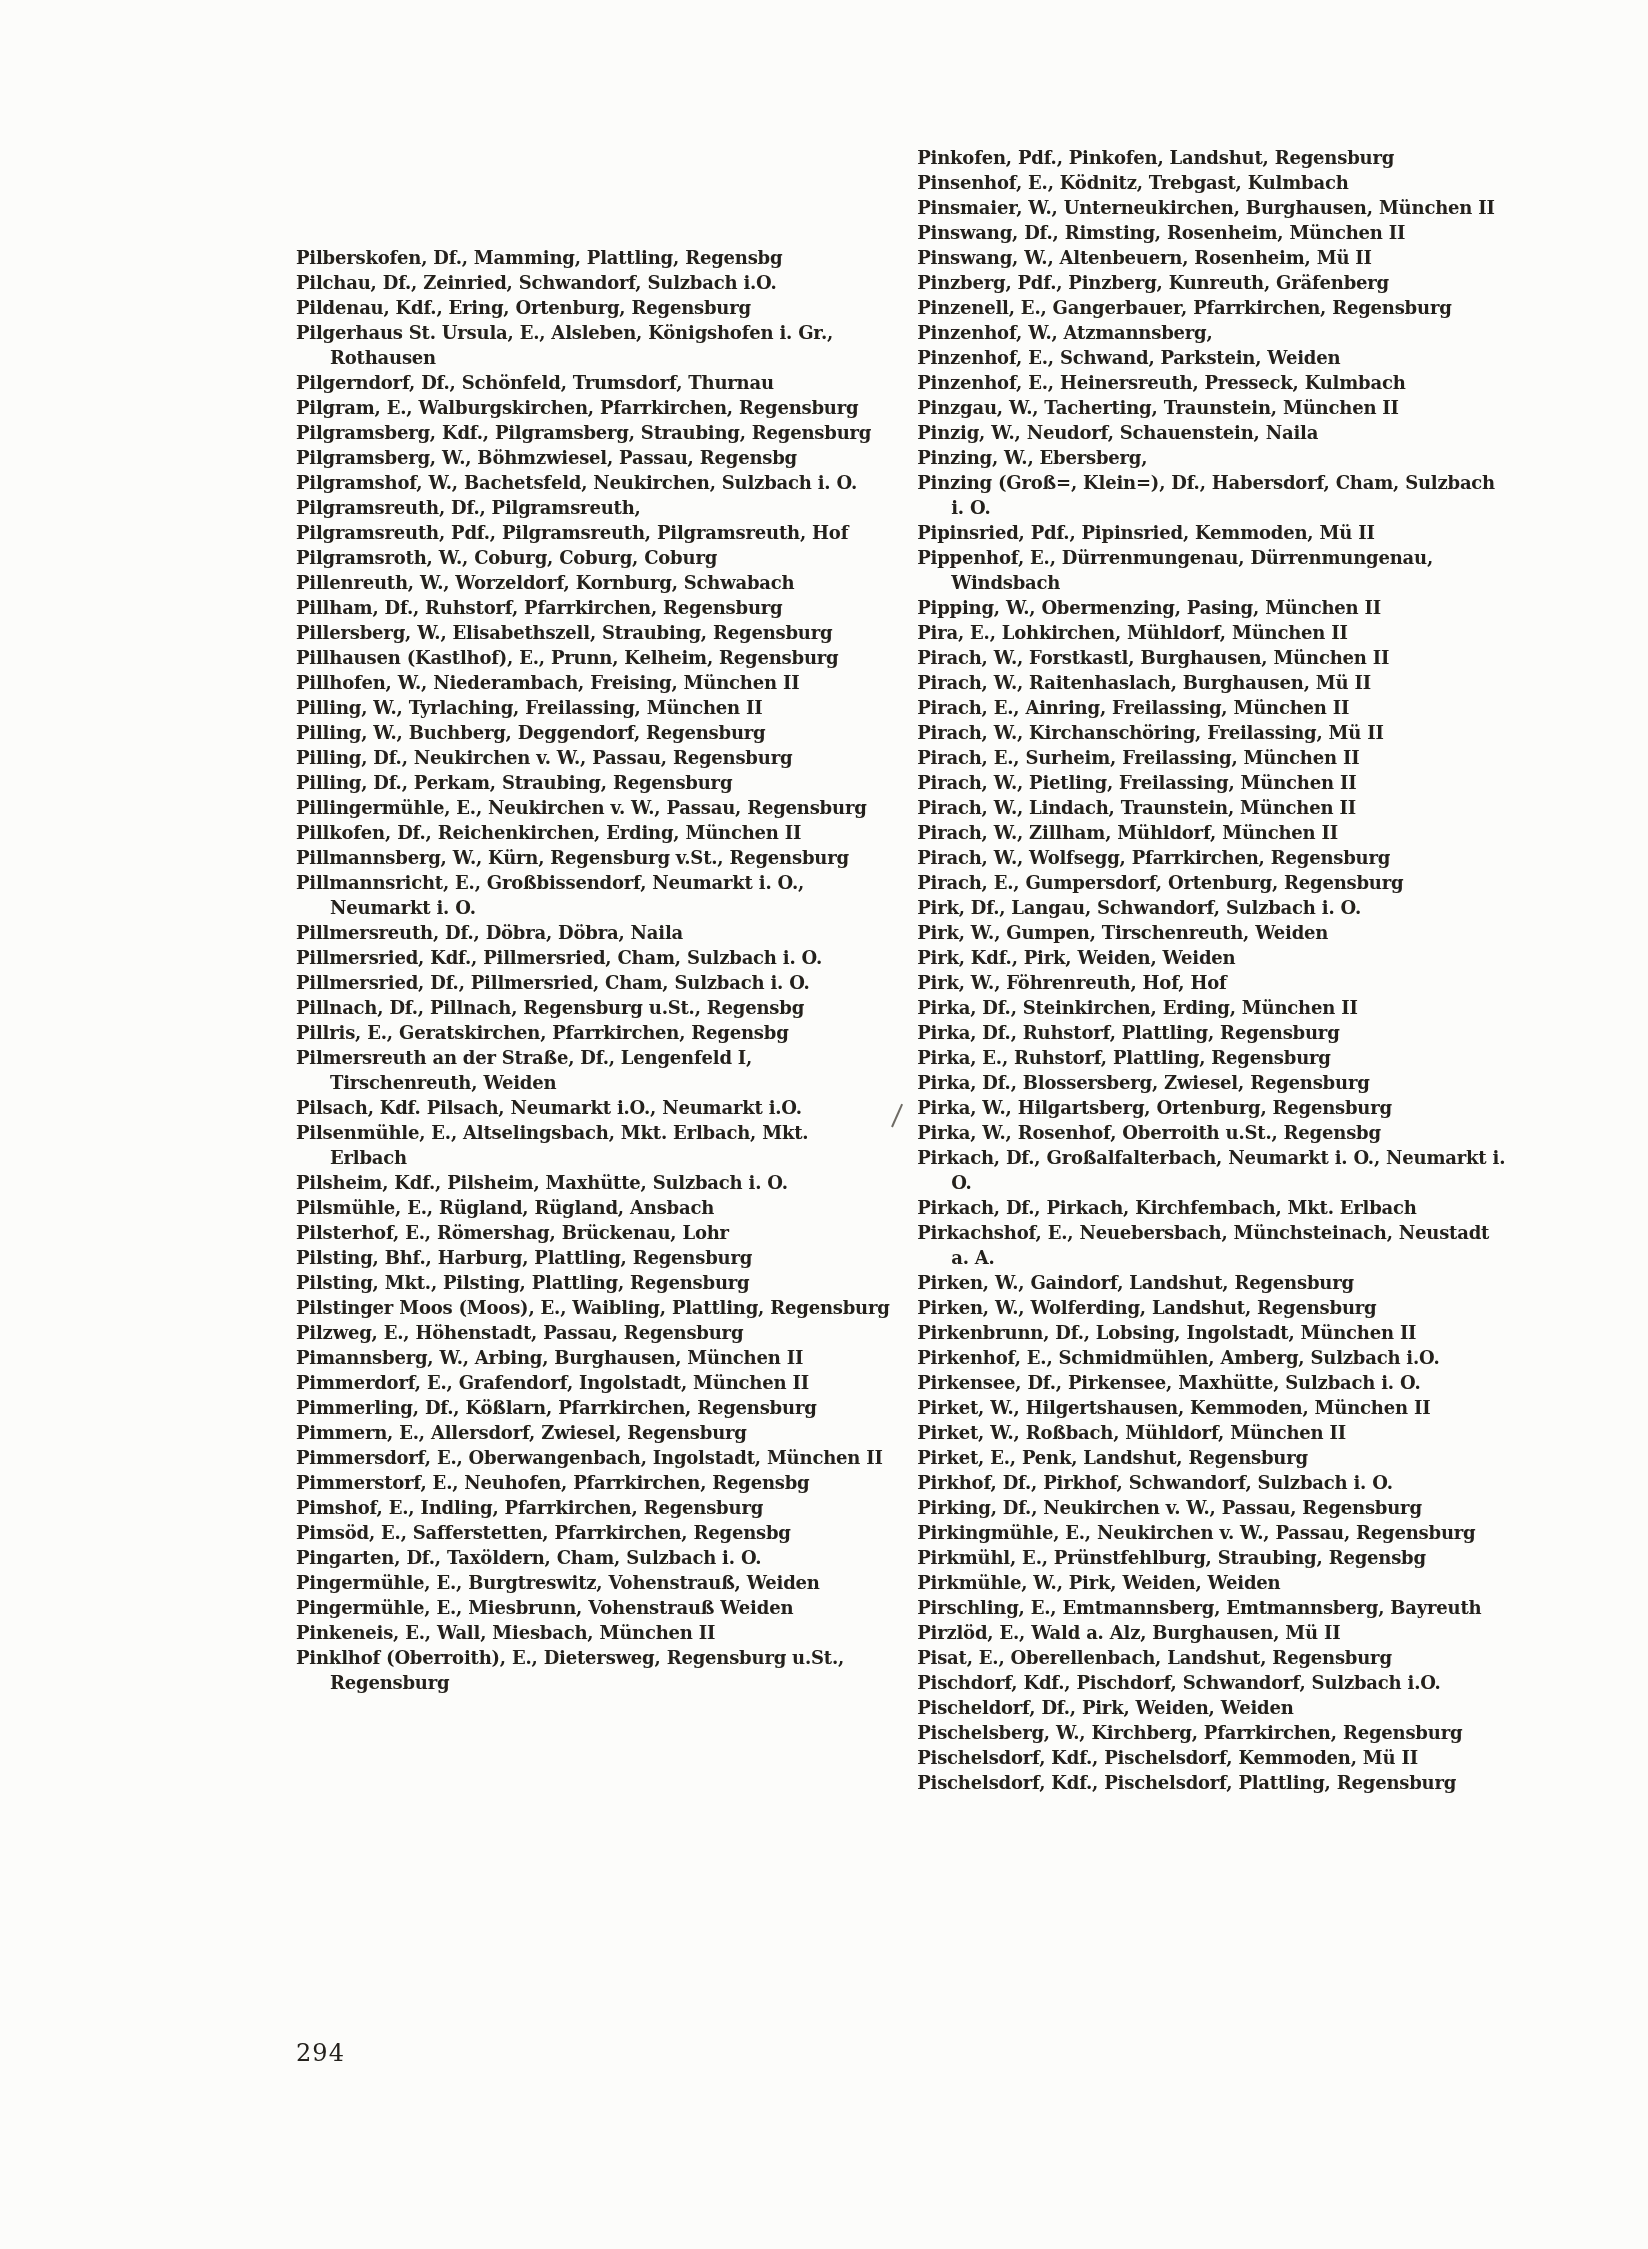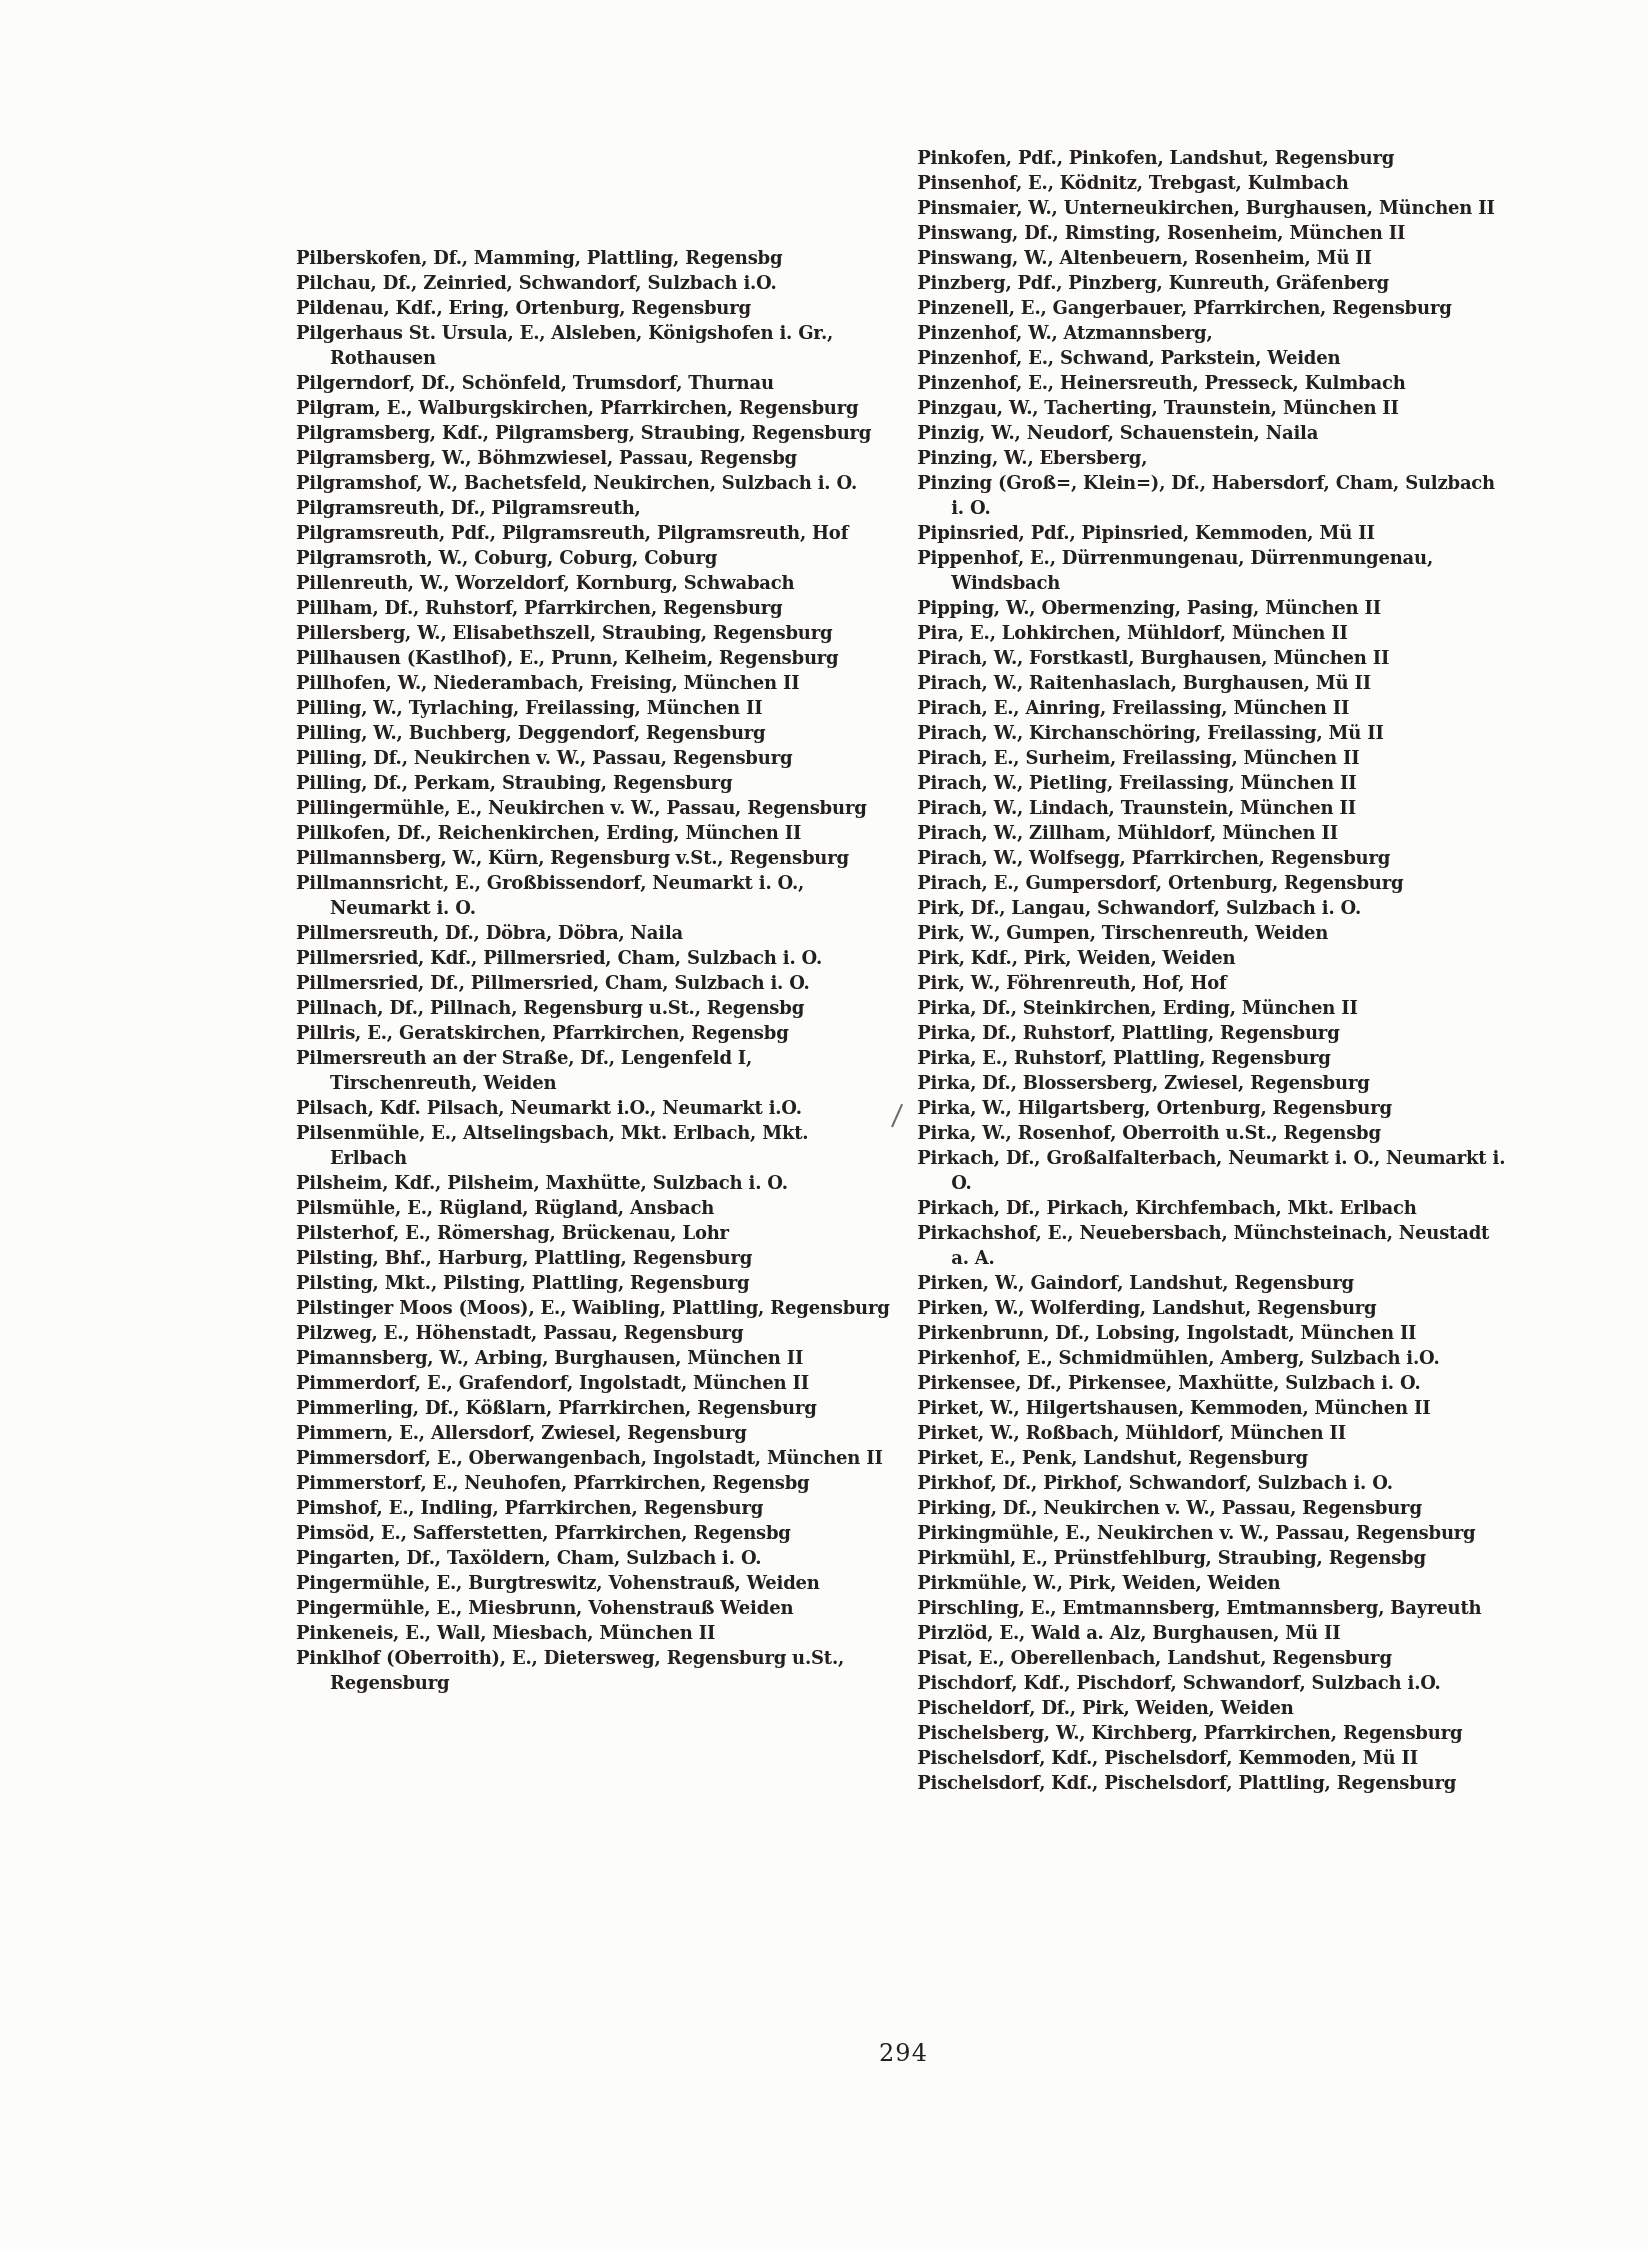"294" .page-number { text-align: center -> left }
